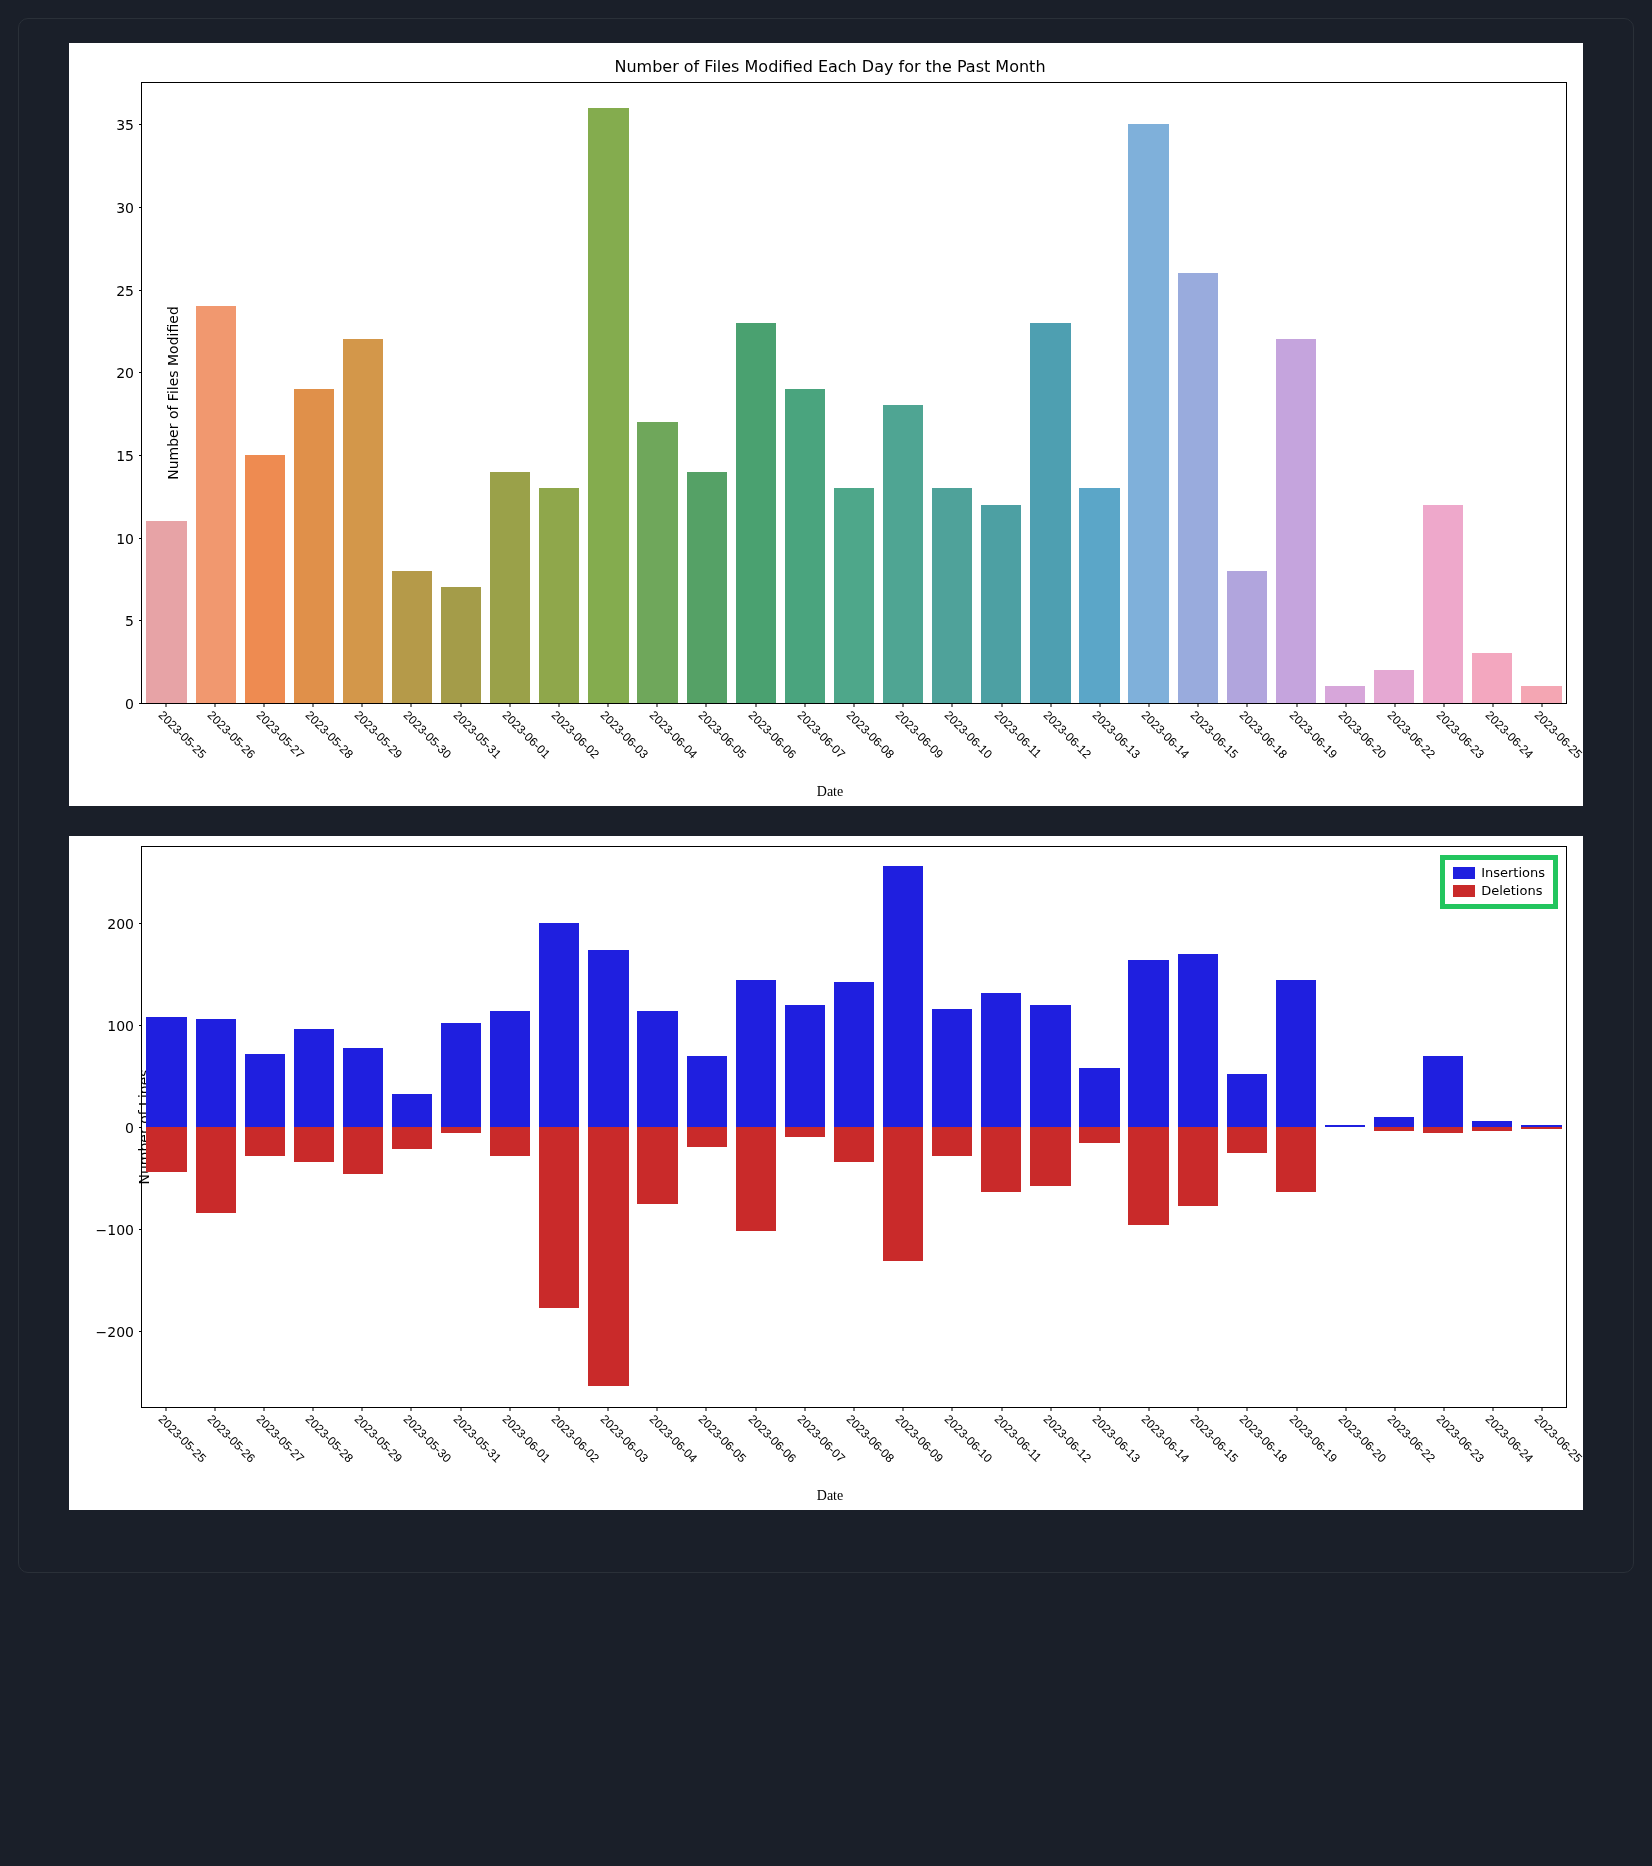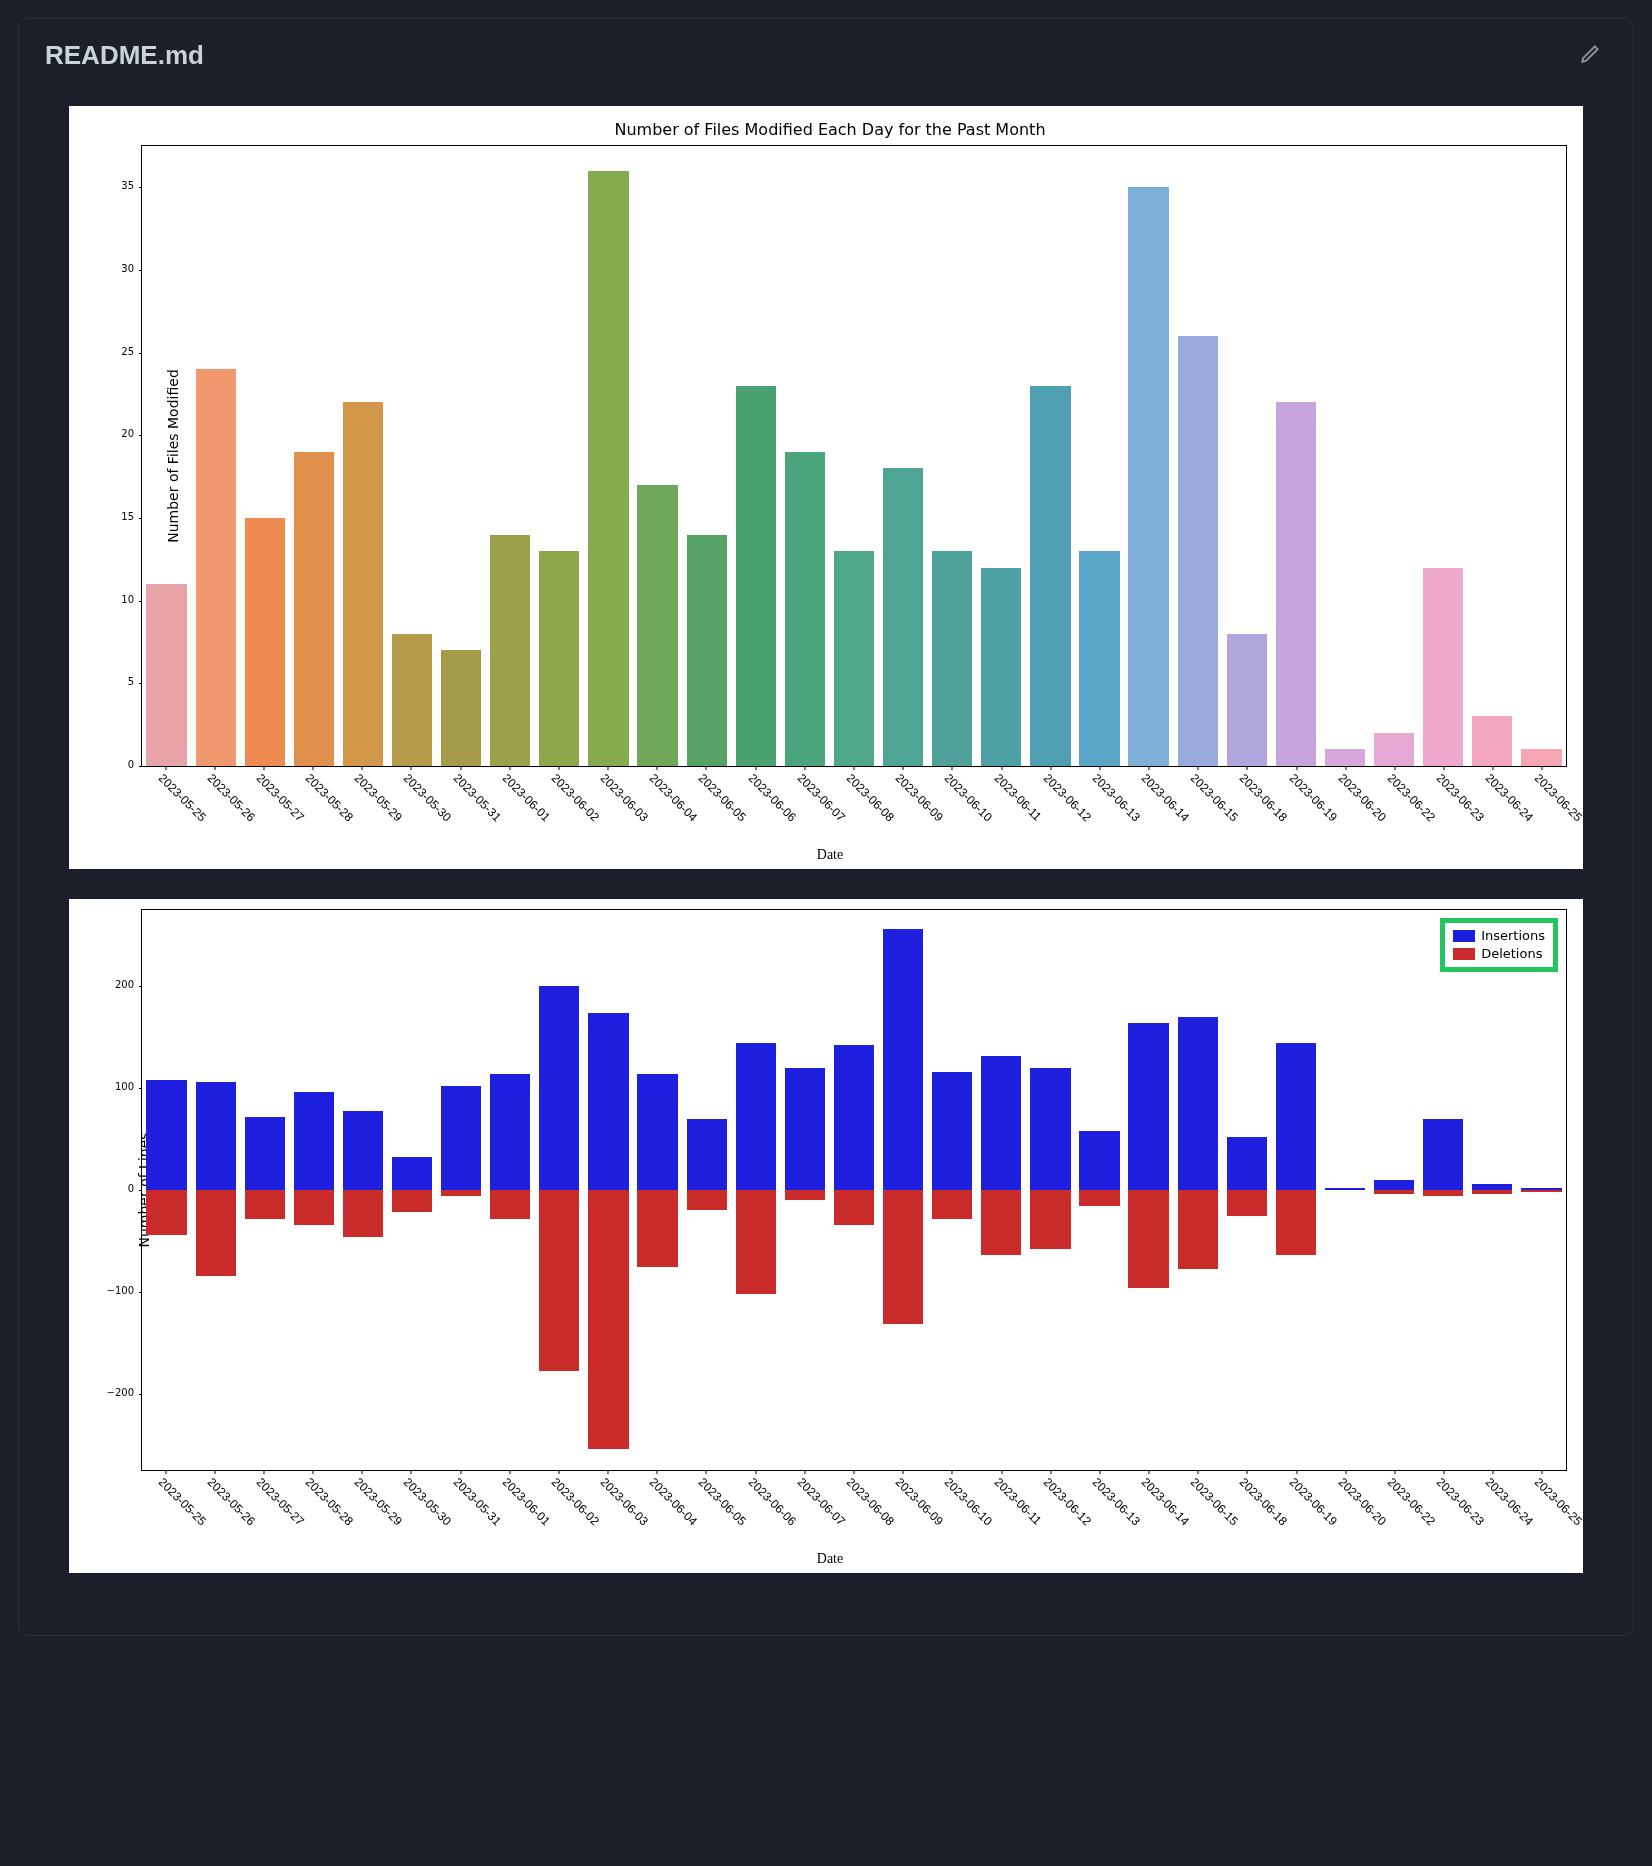"README.md" div.panel-header { html: <div> <h2>README.md</h2> <button> <svg> <path></path> </svg> </button> </div> -> none }
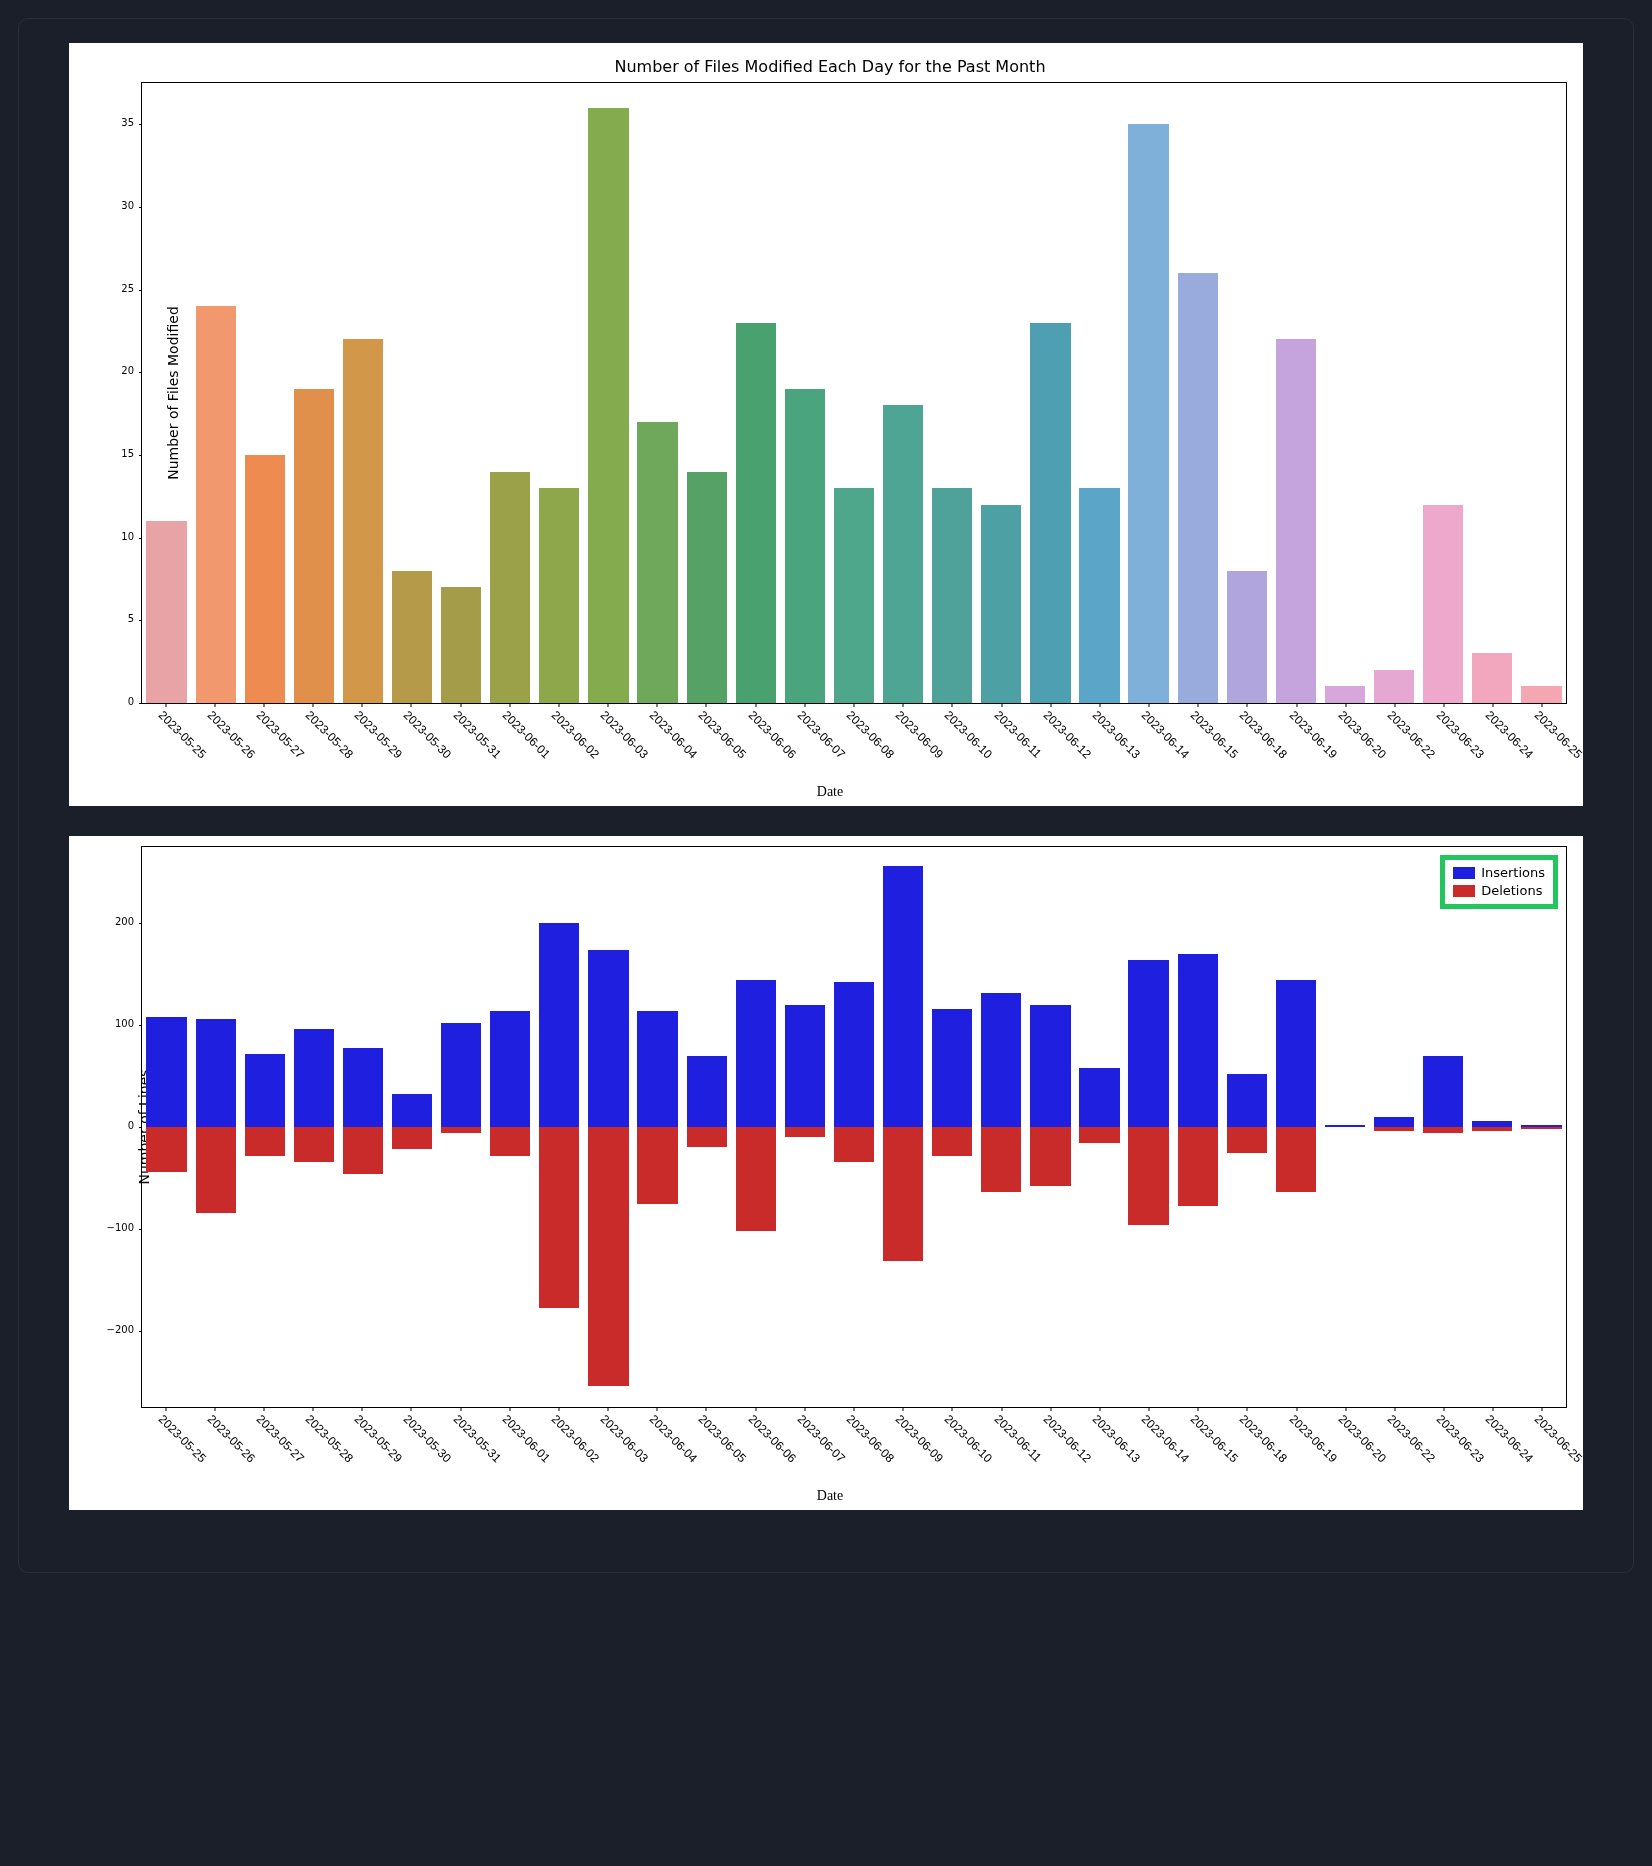"35" .y-tick span { font-size: 10px -> 14px }
